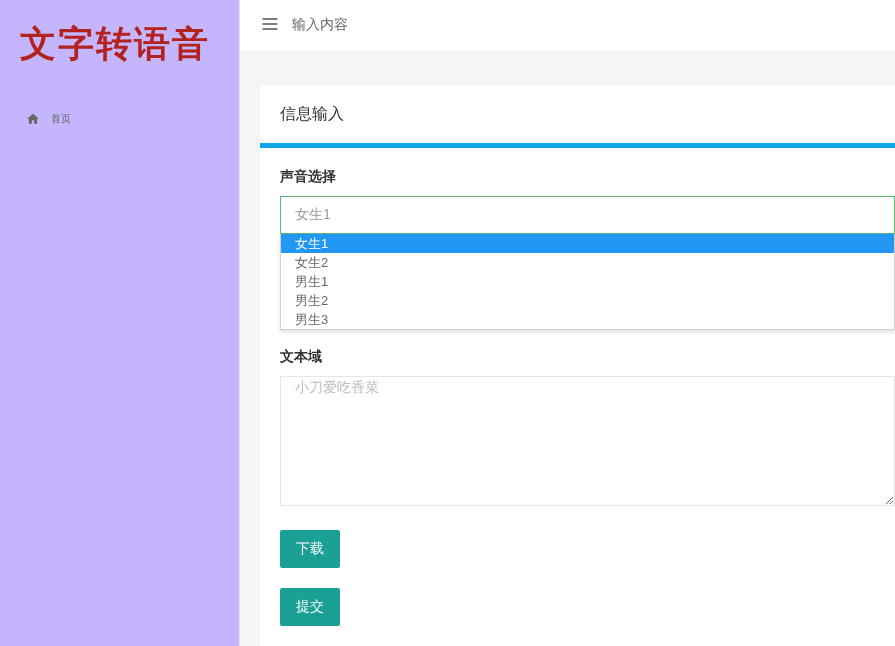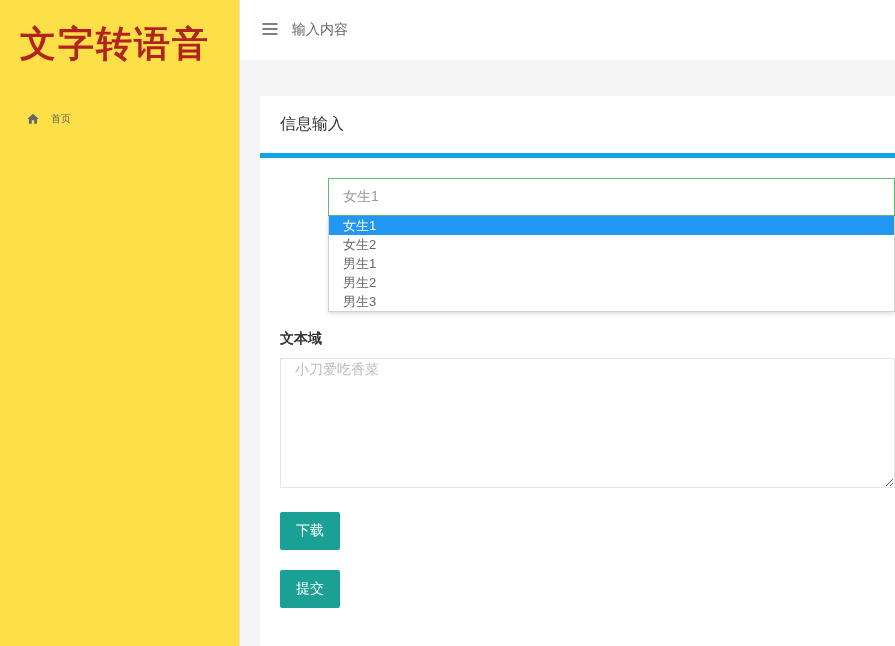"文字转语音" .sidebar { background: #fde047 -> #c4b5fd }
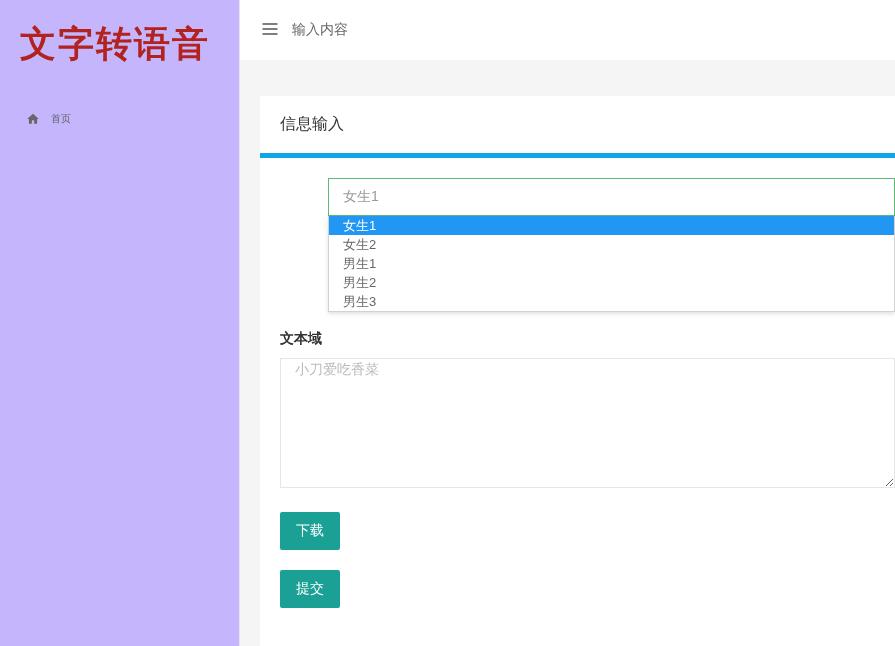"声音选择" label.form-label { html: none -> <label>声音选择</label> }
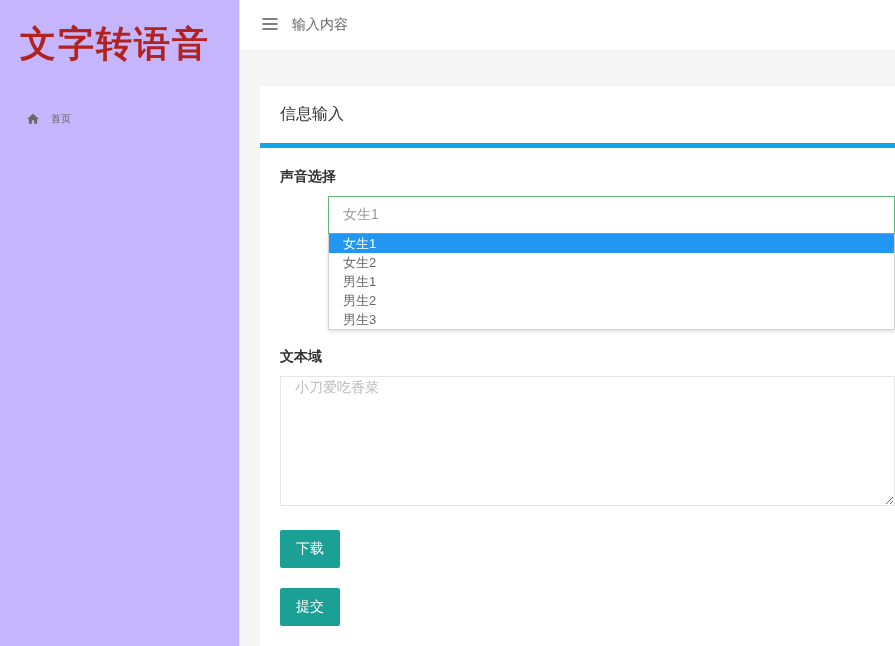"女生1" .select-wrapper { margin-left: 48px -> none }
